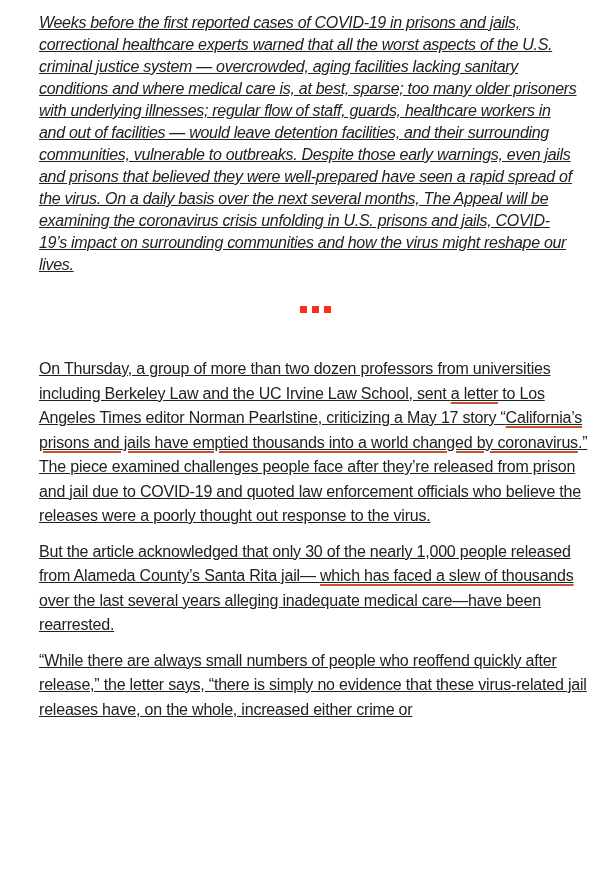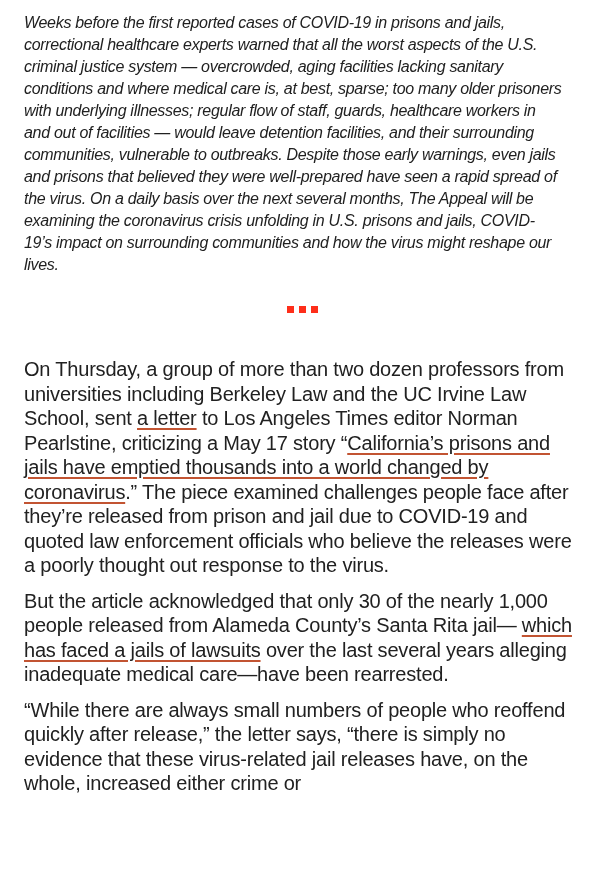"Weeks before the first reported" .article { padding: 12px 10px 0 24px -> 12px 10px 0 39px; text-decoration: none -> underline }
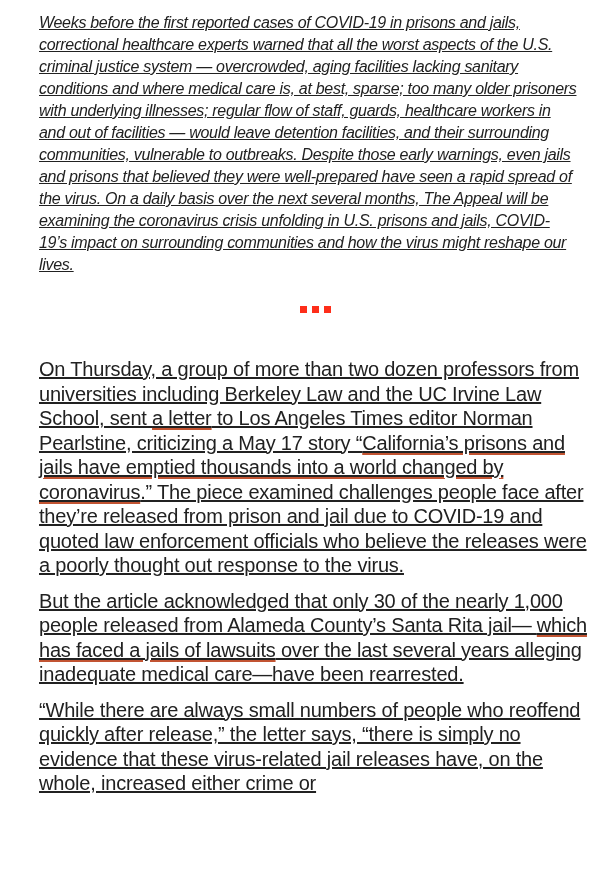"On Thursday, a group of" .para { font-size: 20px -> 16px }
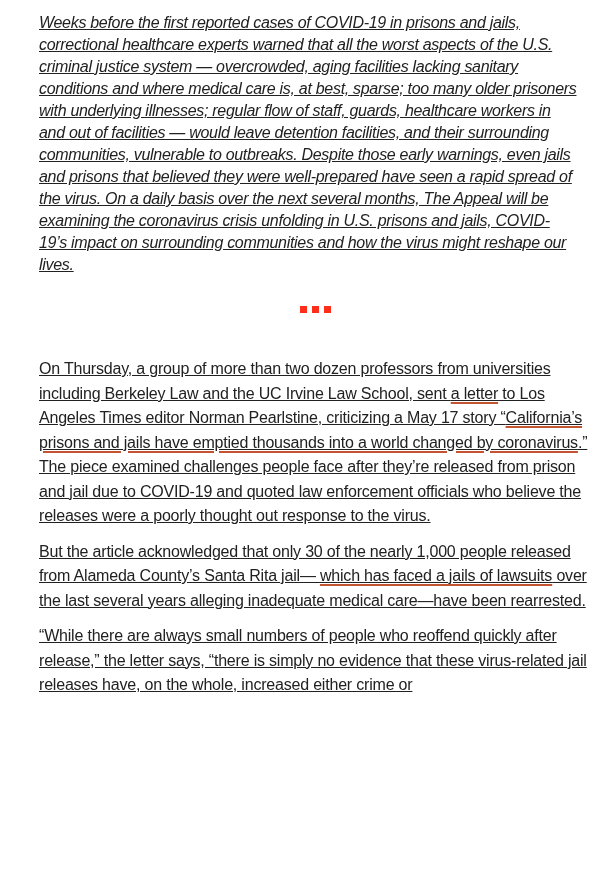"which has faced a jails" a.inline-link { text: jails of lawsuits -> slew of thousands }
